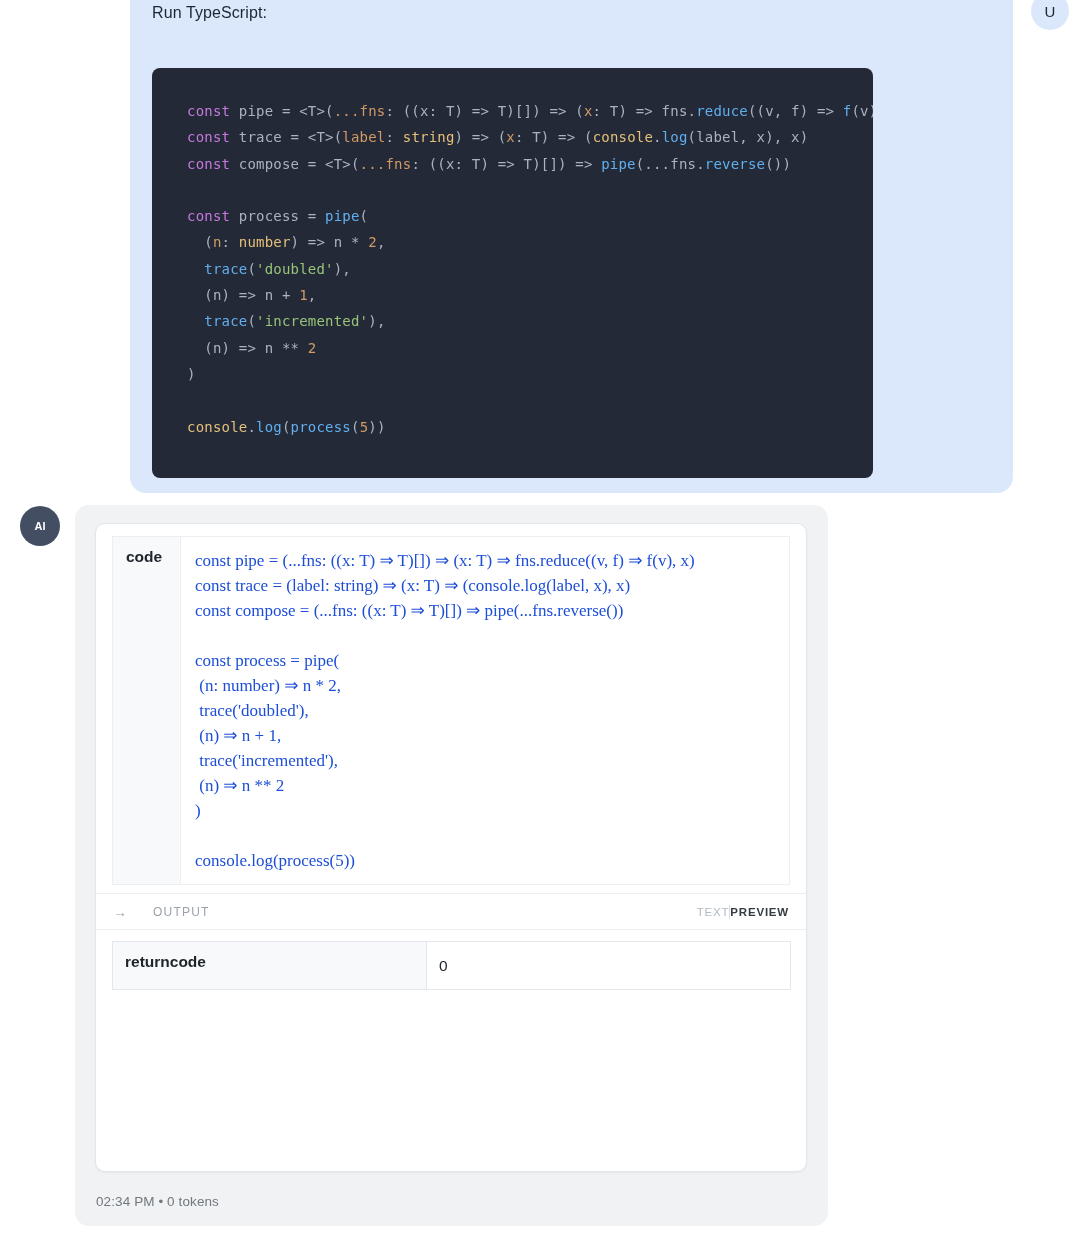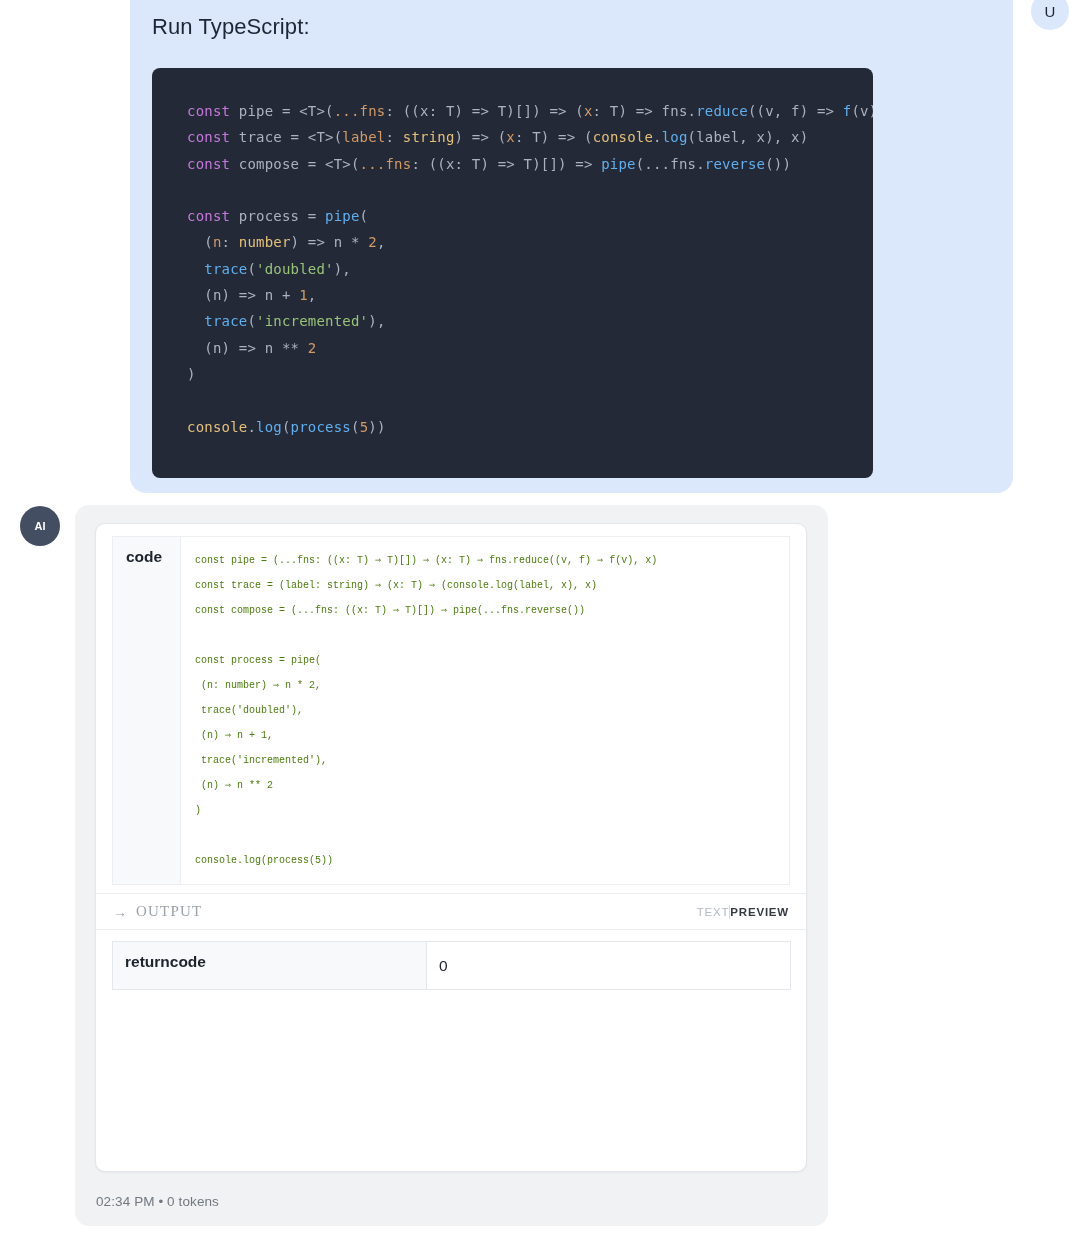"Run TypeScript:" .user-text { font-size: 22px -> 16px; top: 30px -> 20px }
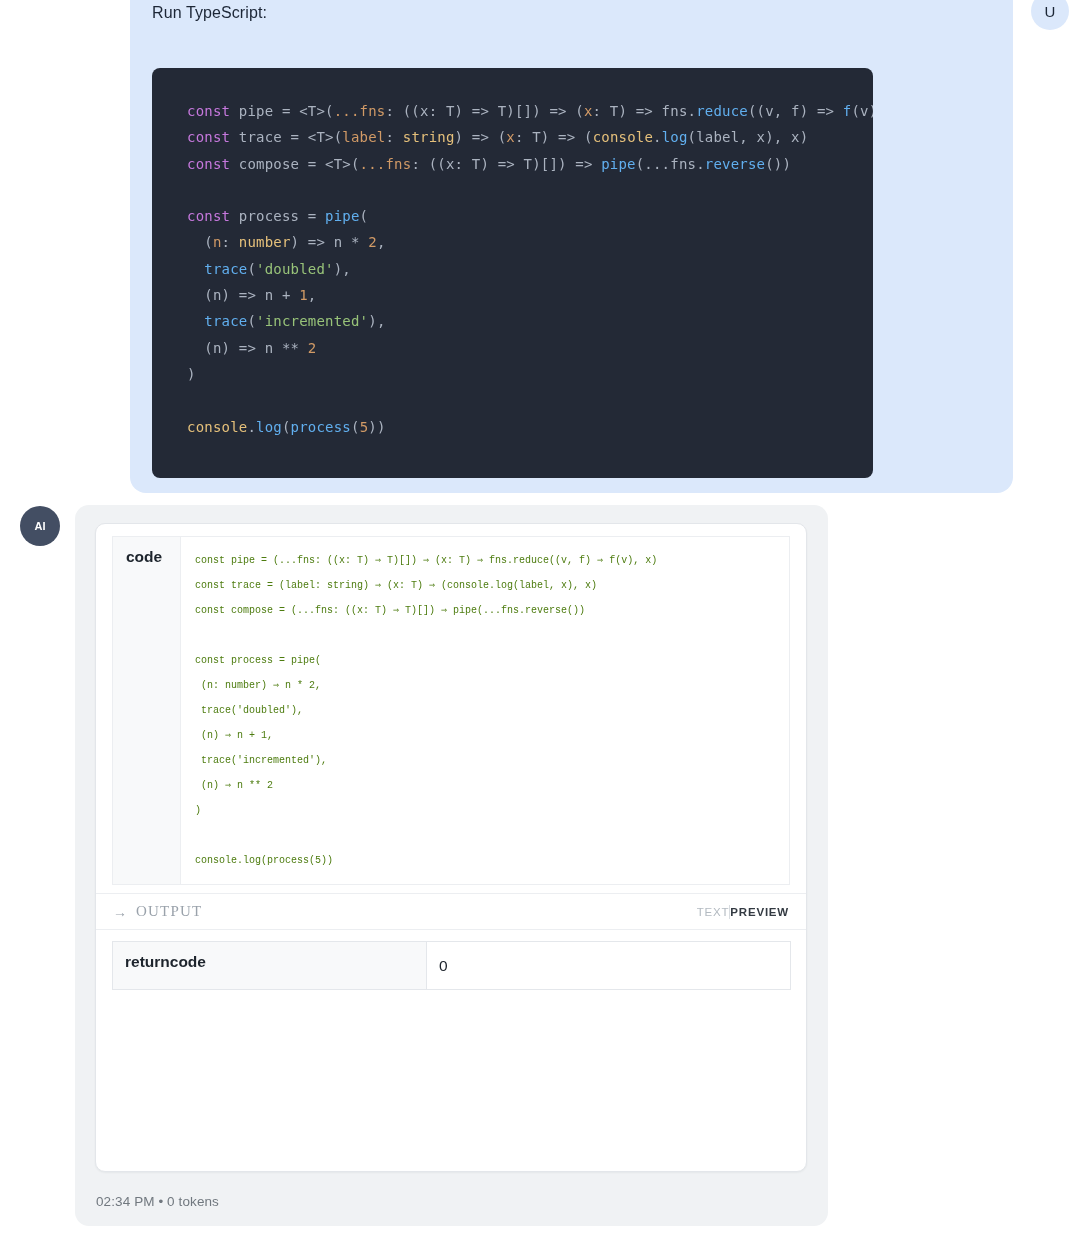"const pipe = (...fns: ((x:" .param-value { color: #4d7c0f -> #1d4ed8; font-family: Liberation Mono, monospace -> Liberation Serif, serif; font-size: 10px -> 17px }
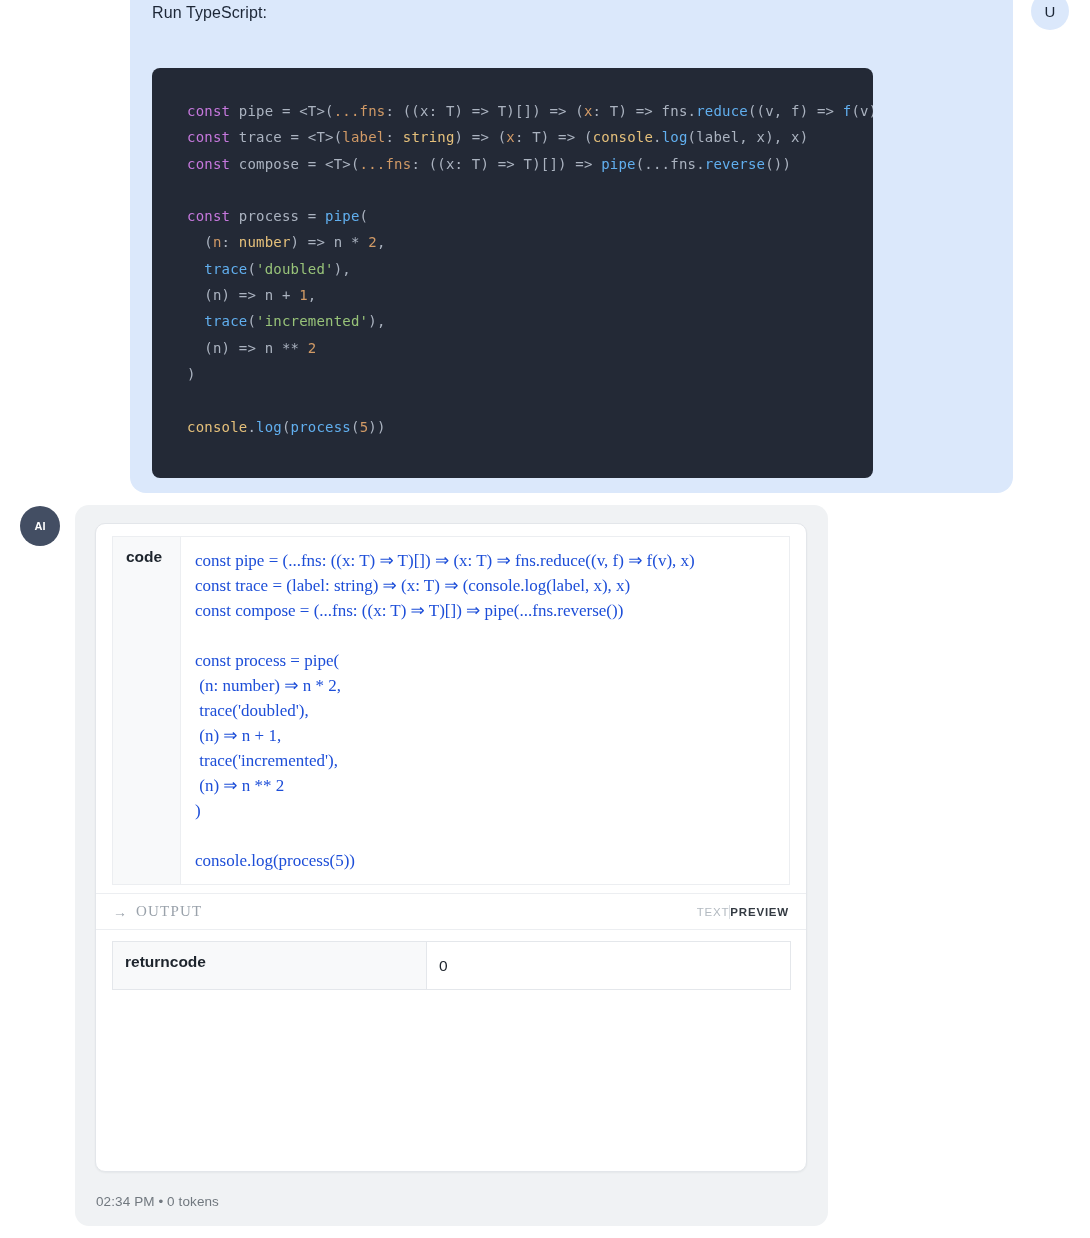"OUTPUT" .output-label { font-family: Liberation Serif, serif -> none; font-size: 15px -> 12px; margin-left: 9px -> 26px }
